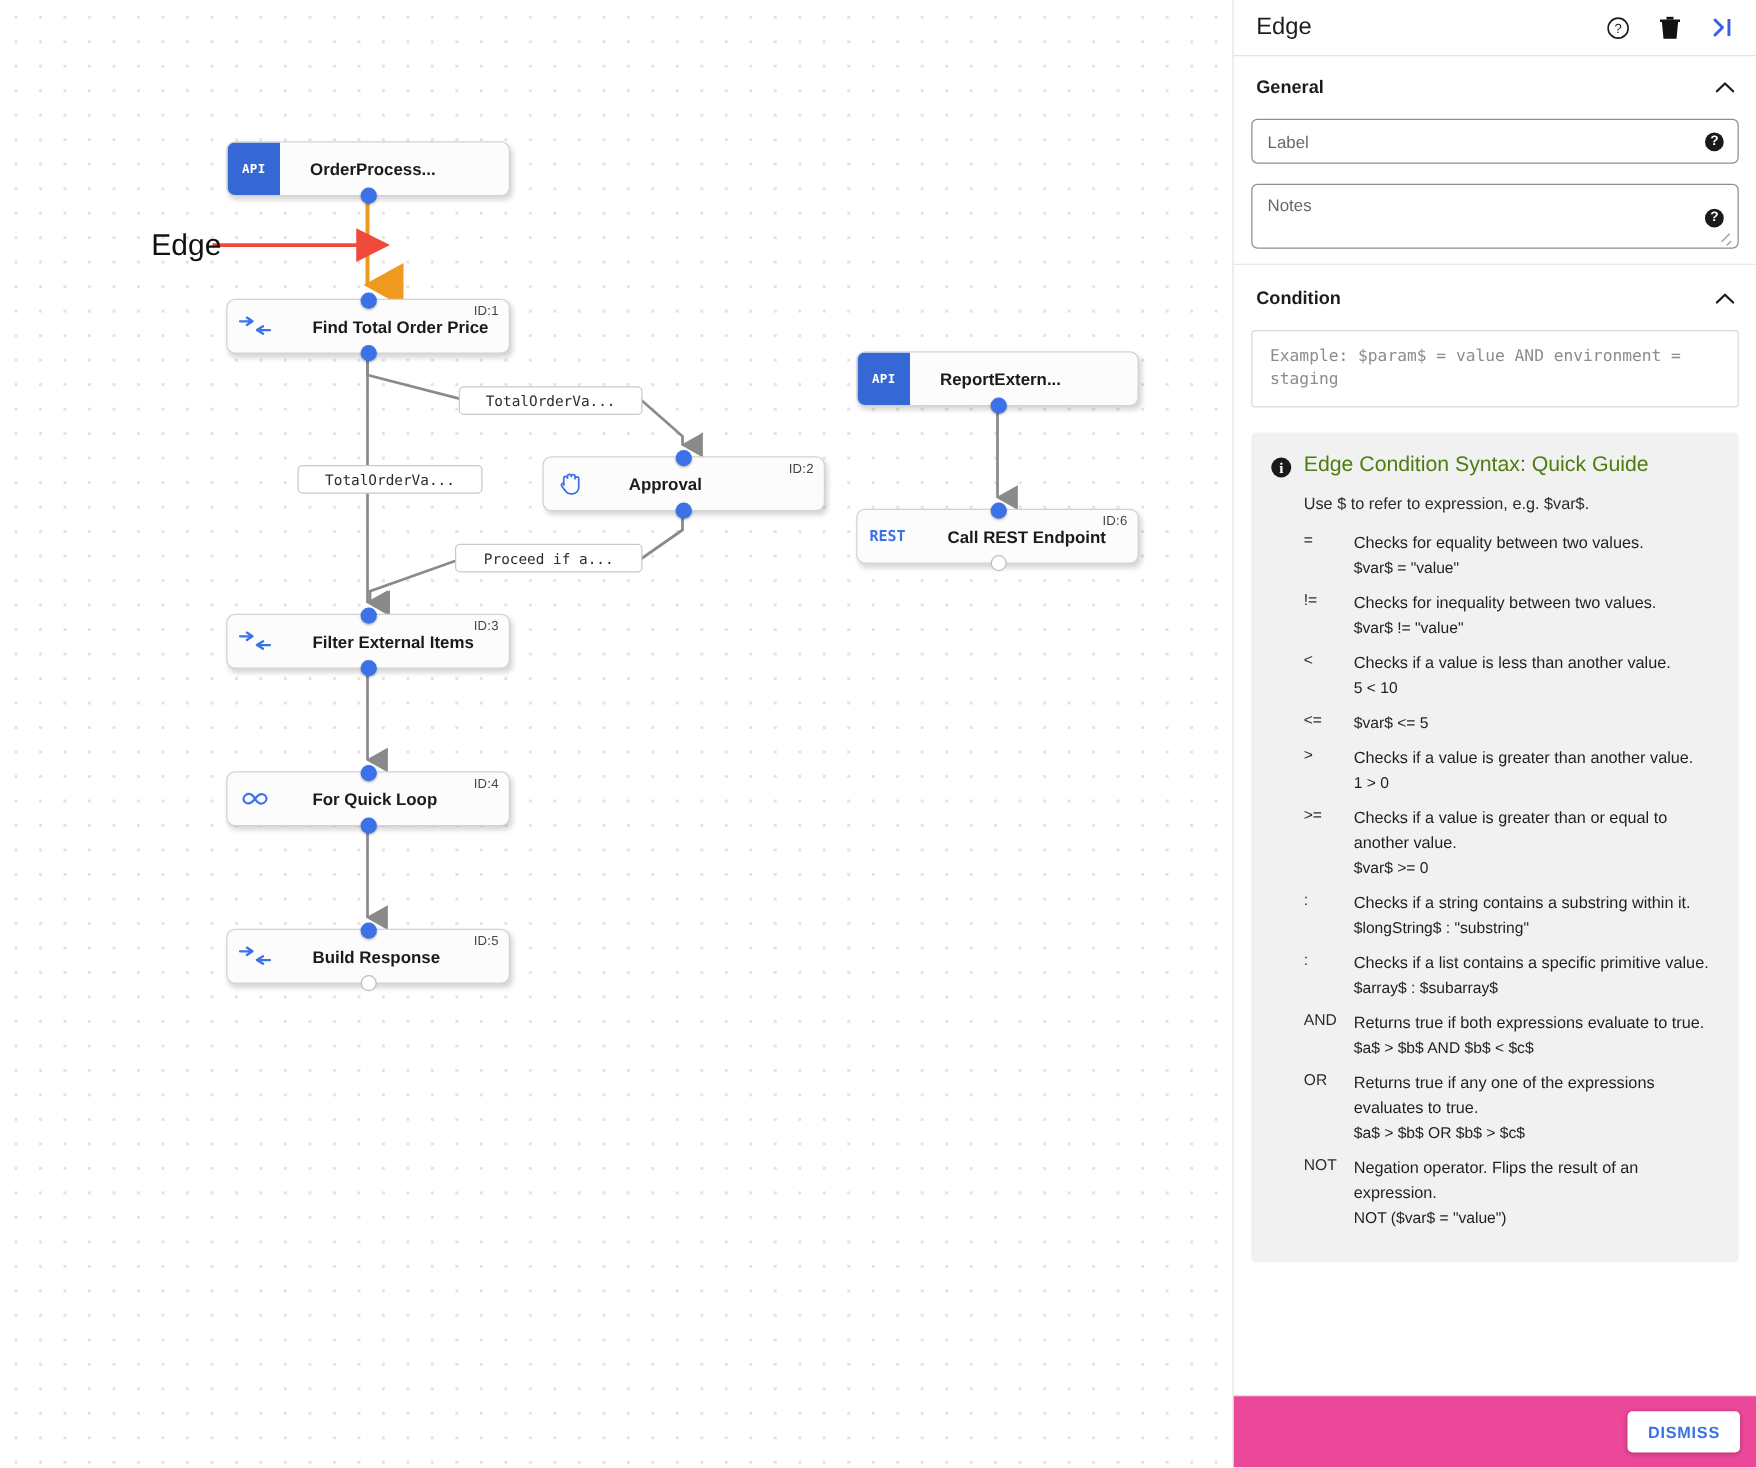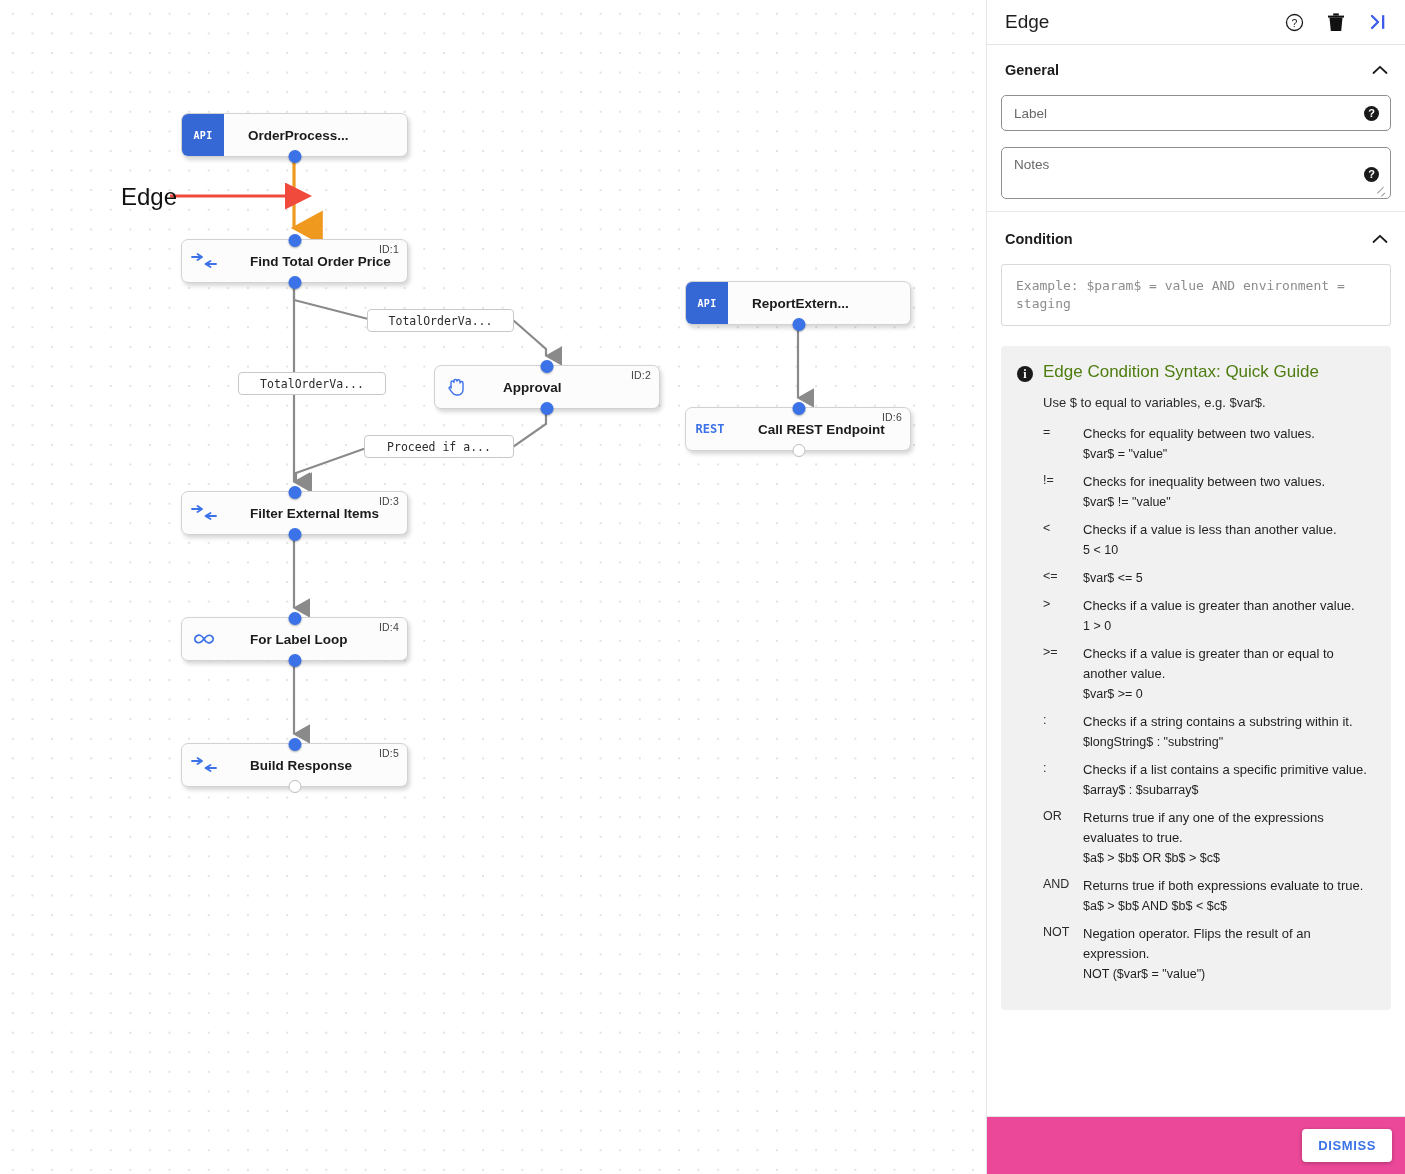"Use $ to equal to" div.guide-sub { text: equal to variables -> refer to expression }
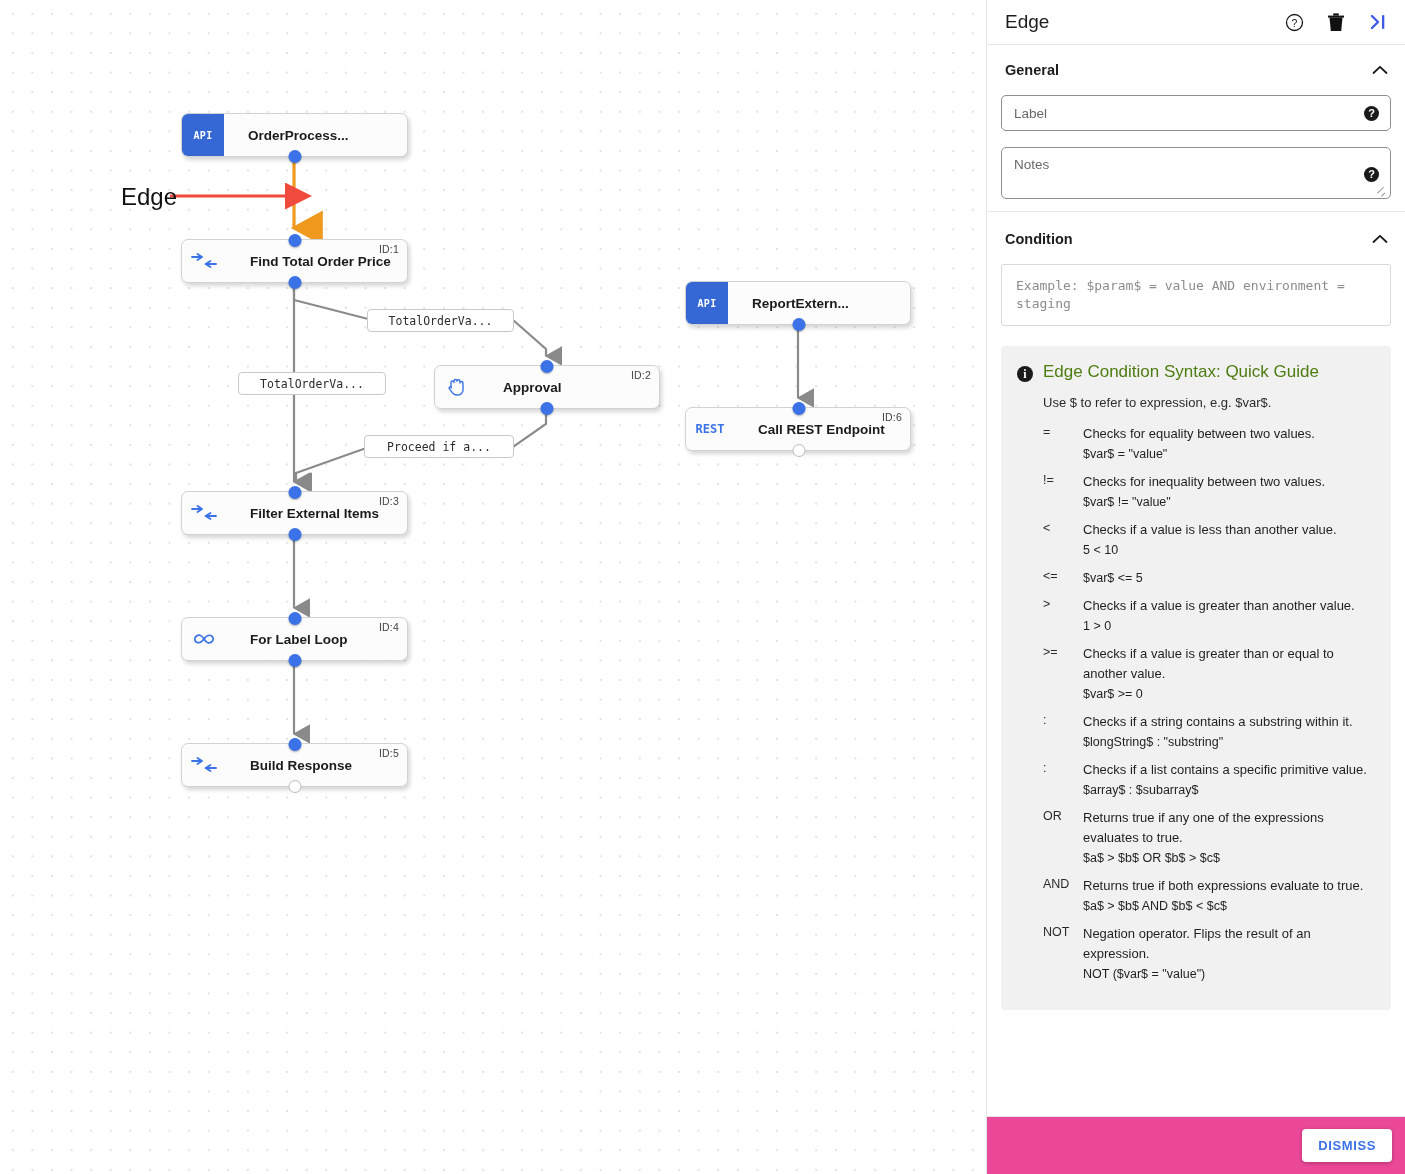"For Label Loop" div.node-label { text: Label -> Quick }
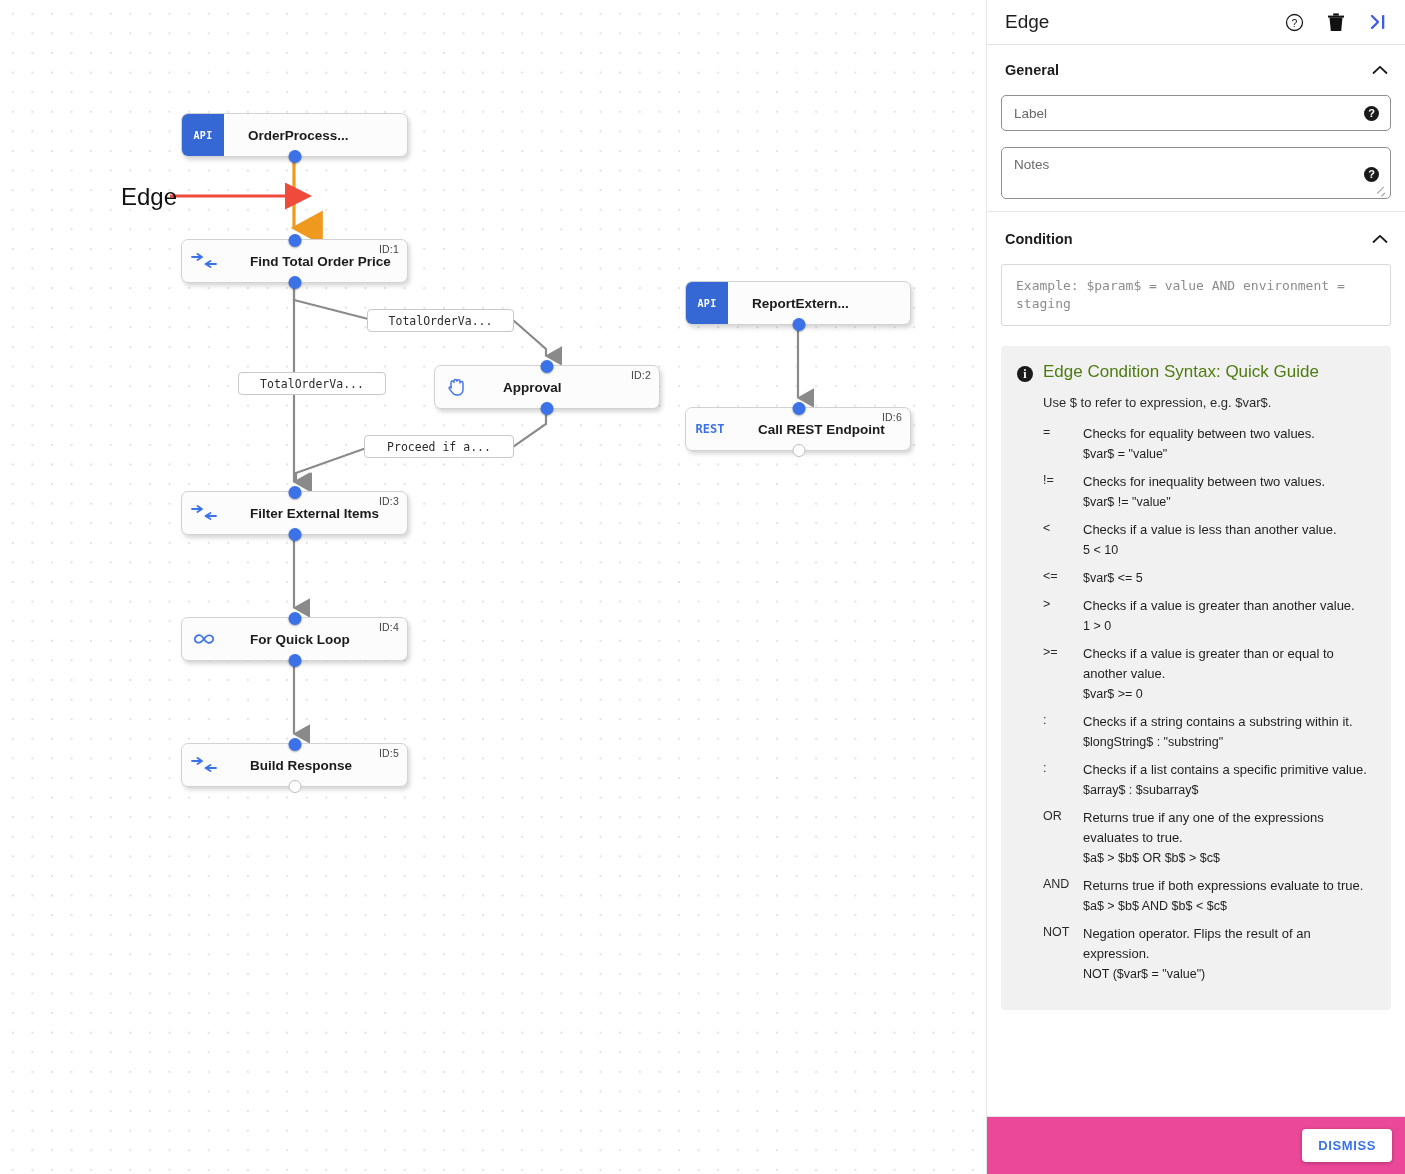"OR" div.op-row { order: before "AND" -> after "AND" }
